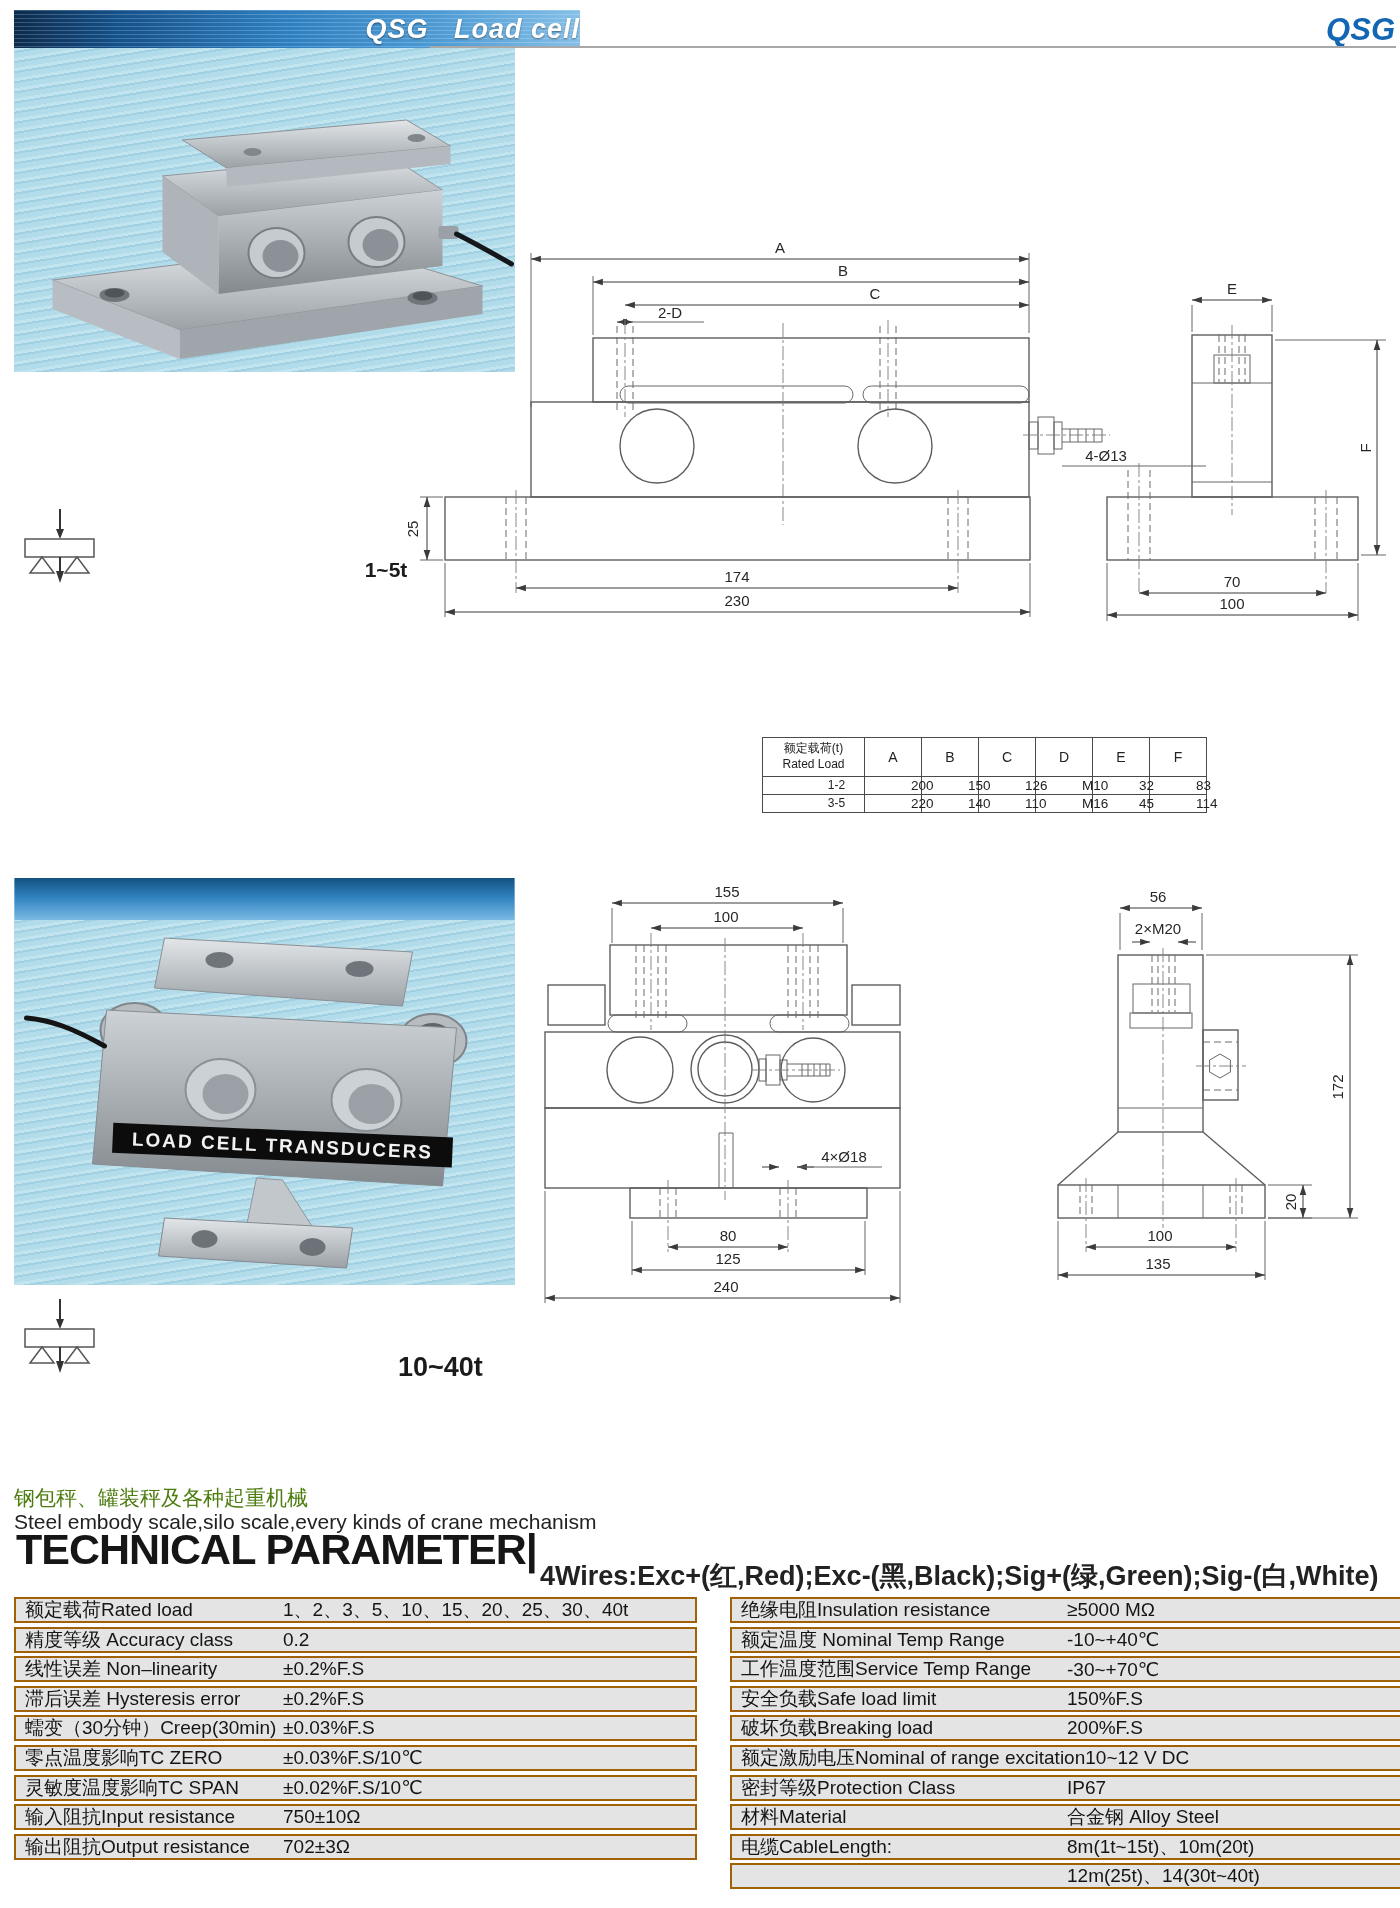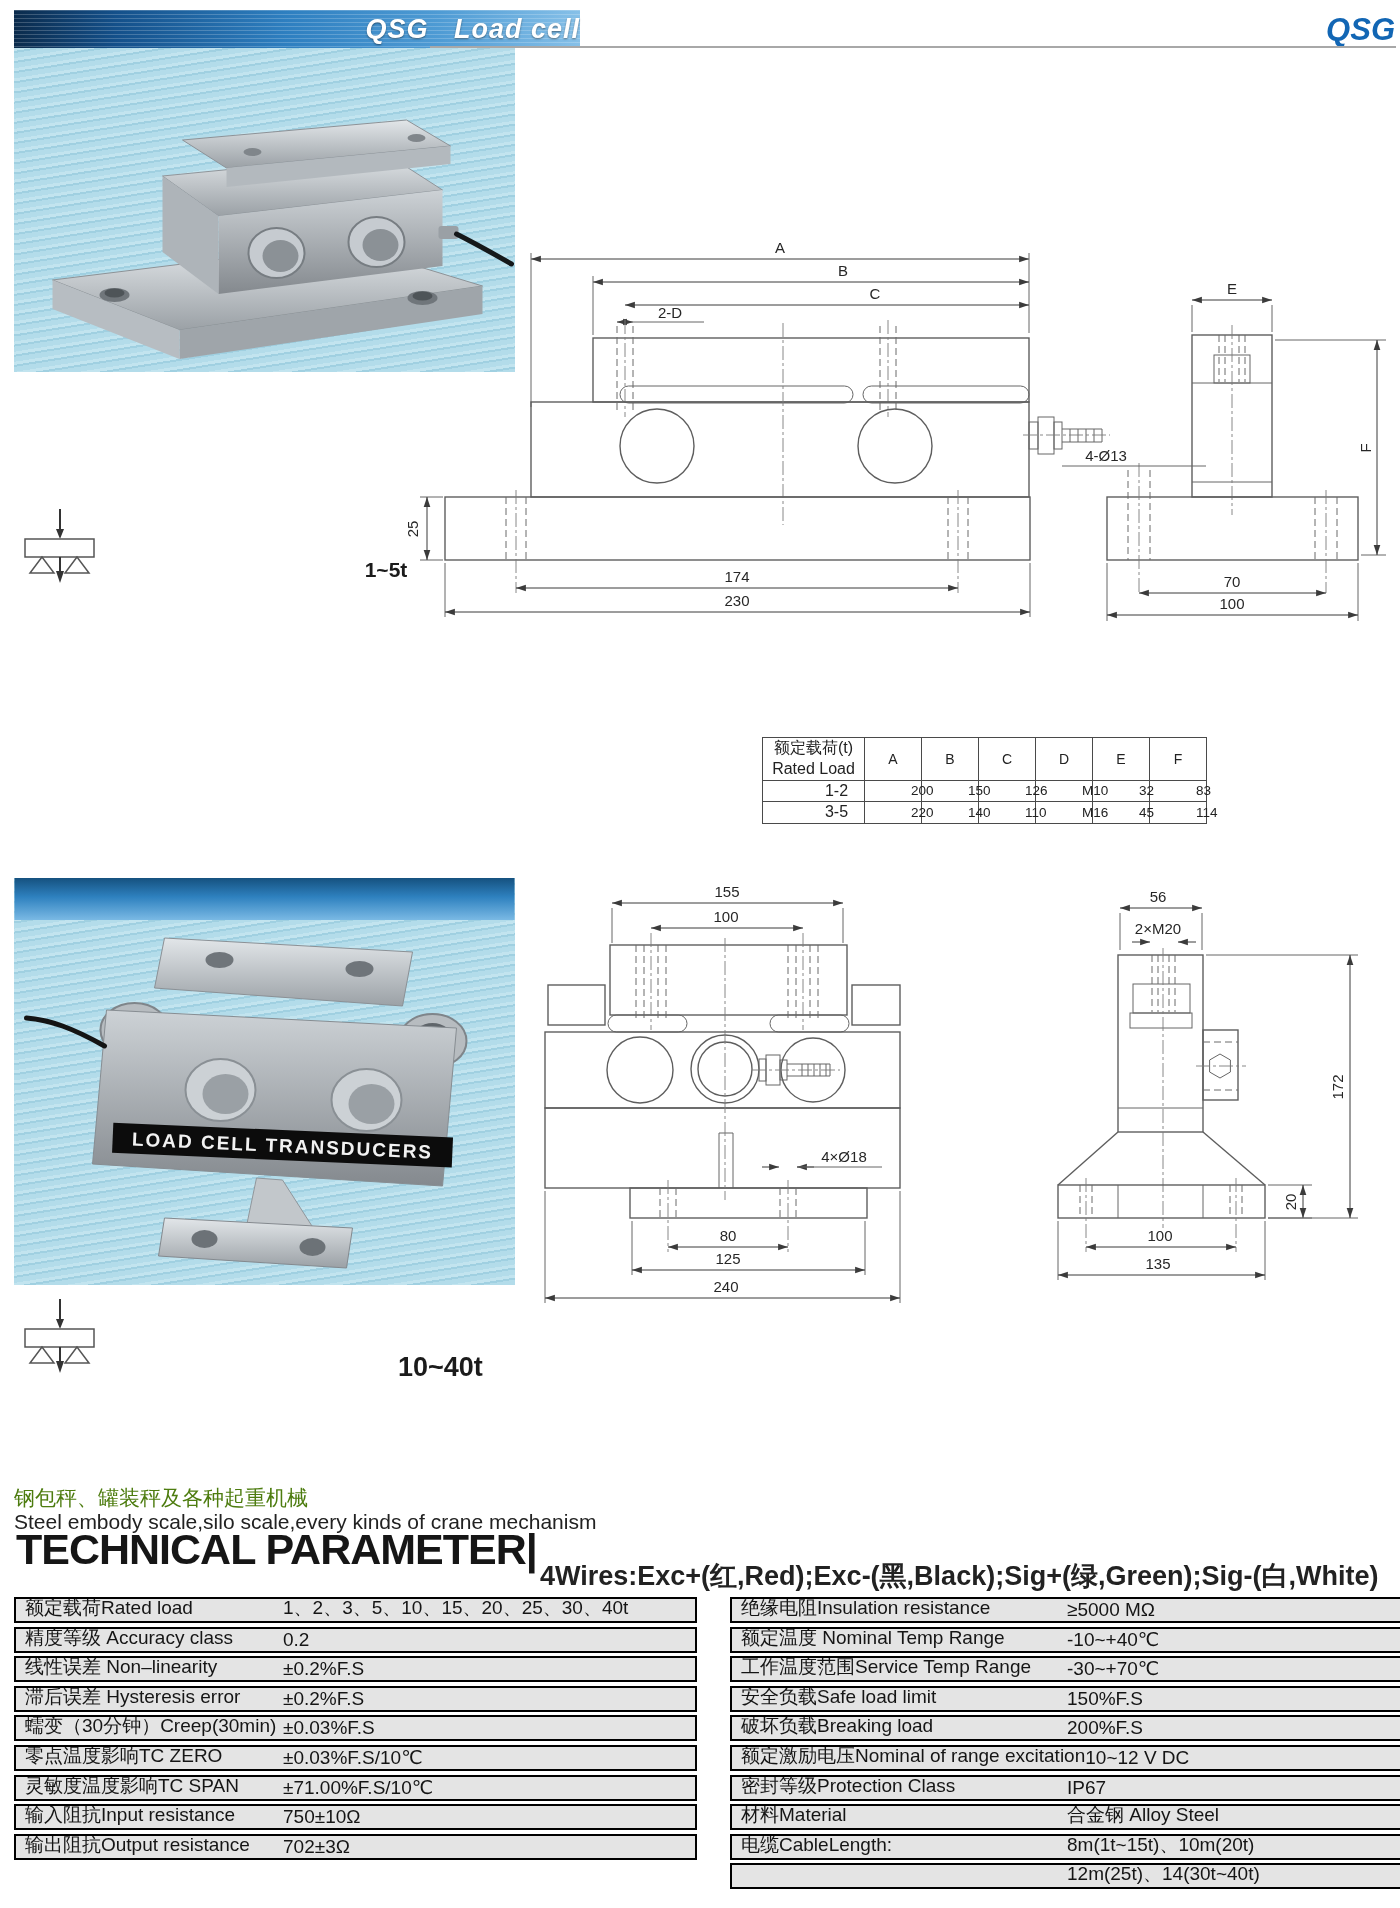"额定载荷(t)" .dim-table .c0 { font-size: 16px -> 12px }
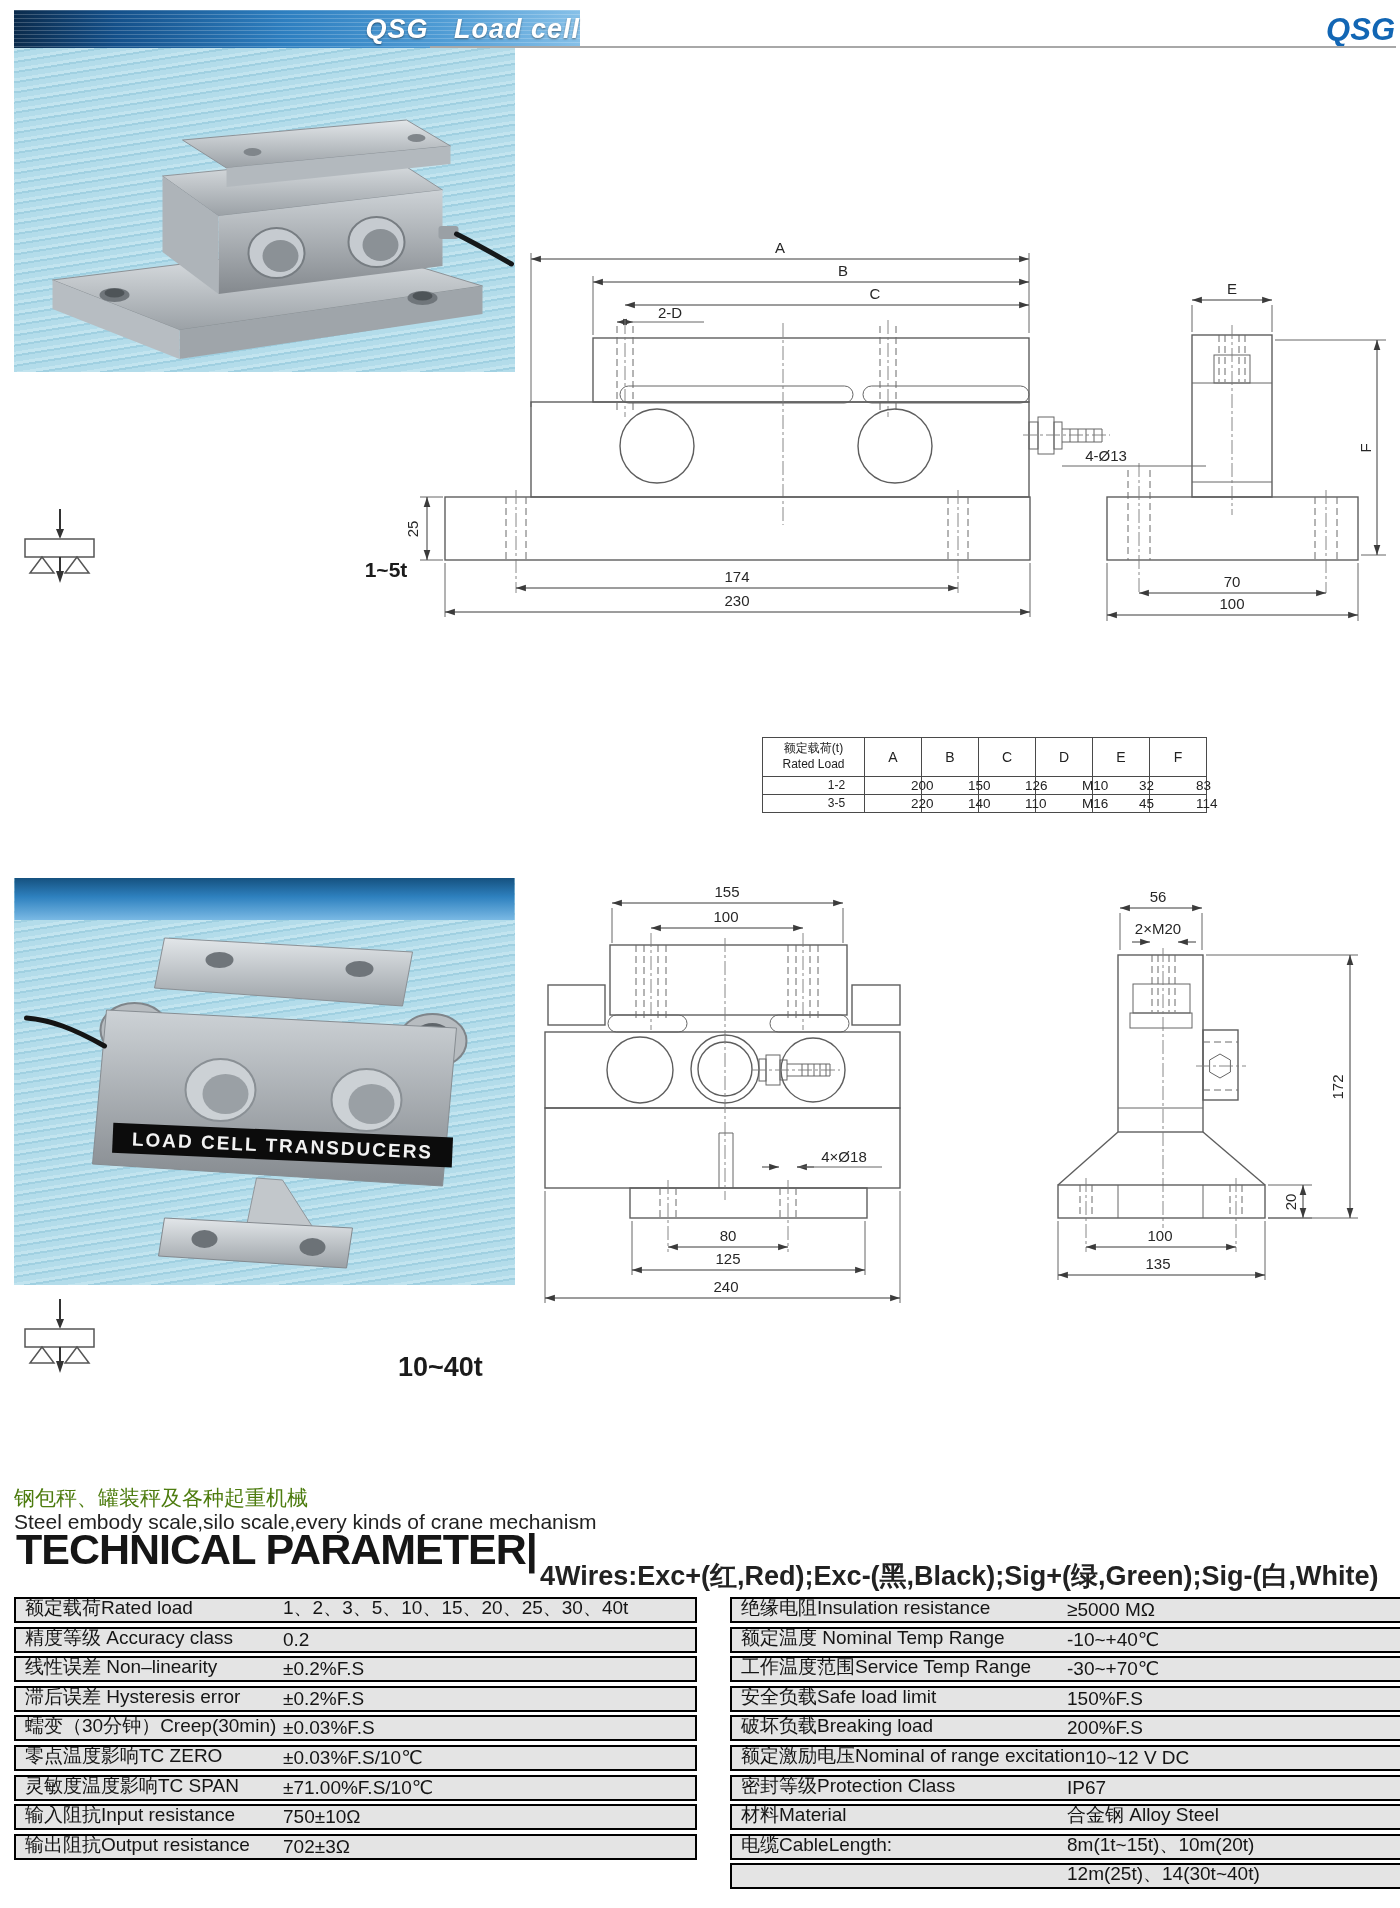"额定载荷Rated load" .prow { align-items: flex-end -> center; border: 2px solid #000000 -> 2px solid #a16207 }
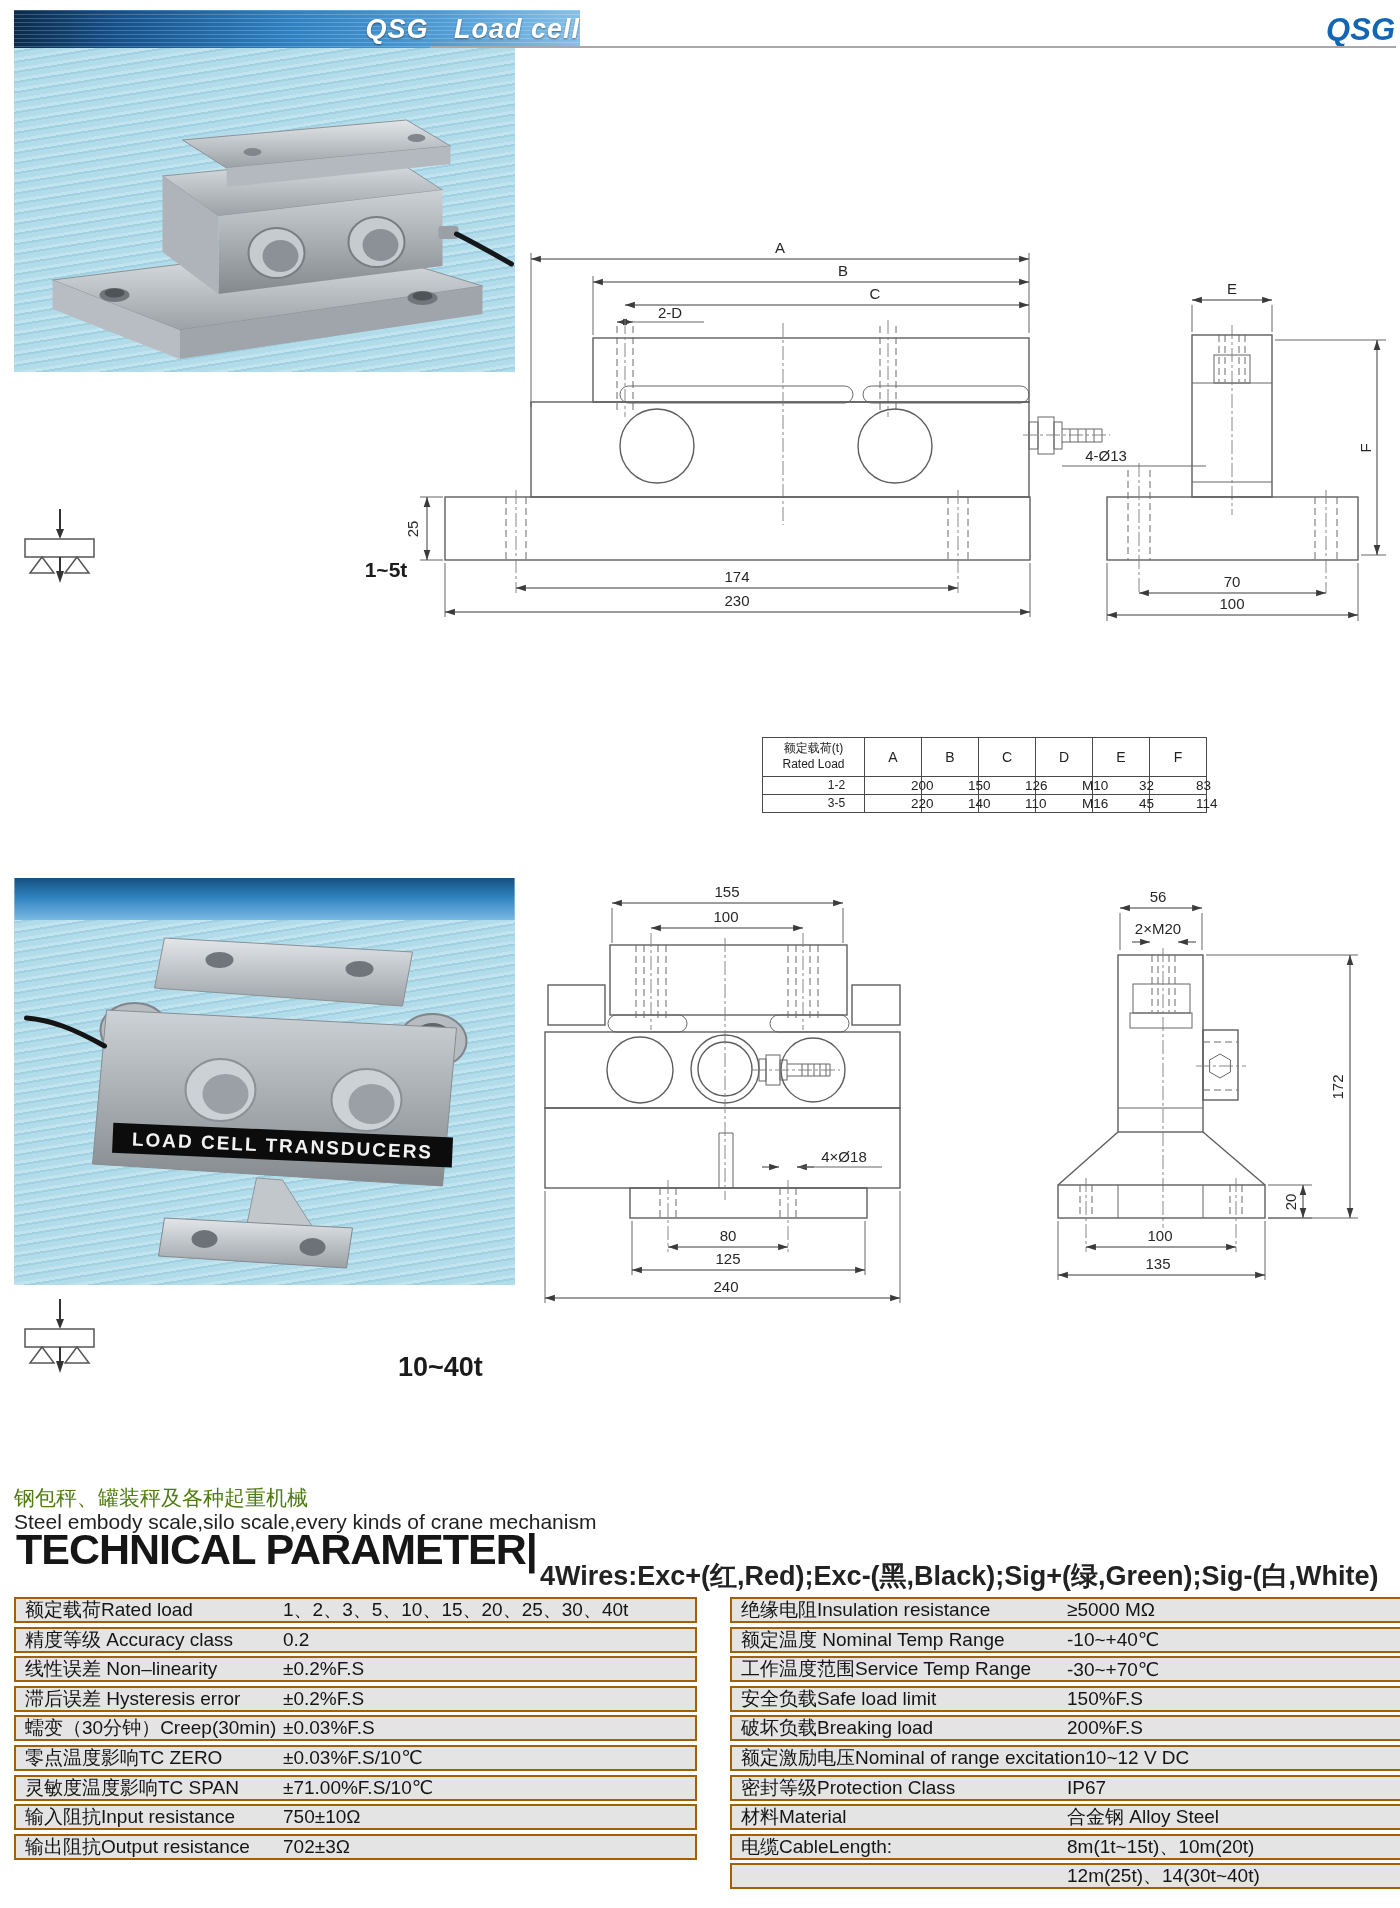"±71.00%F.S/10℃" span.pvalue { text: 71.00%F.S/10 -> 0.02%F.S/10 }
